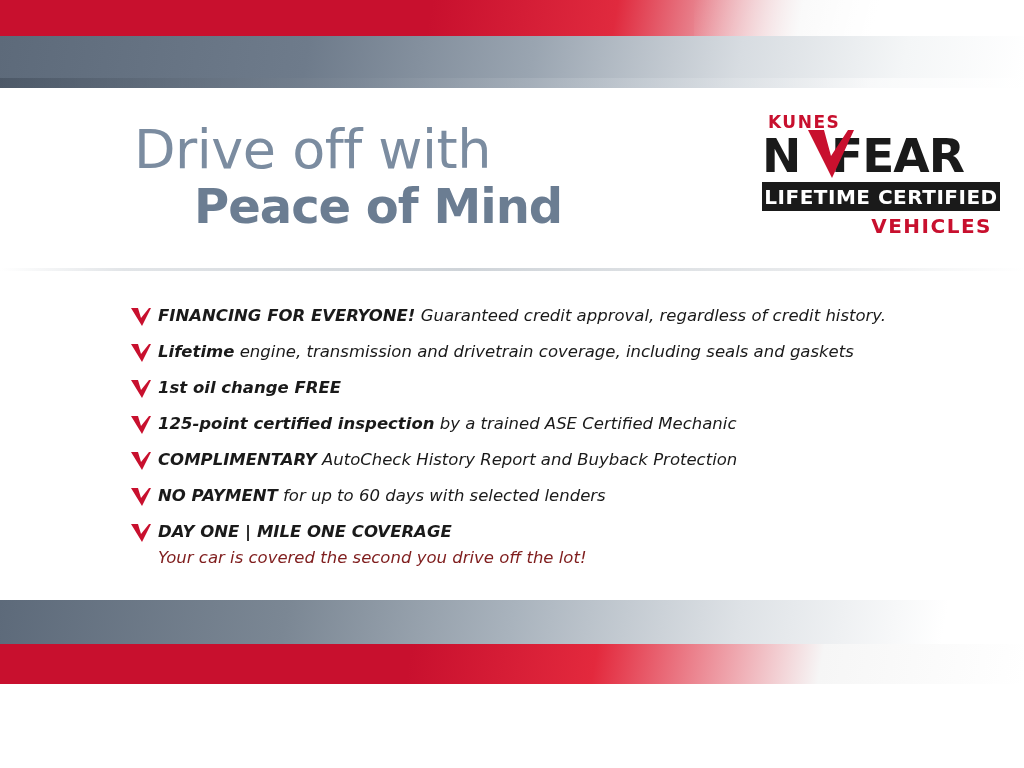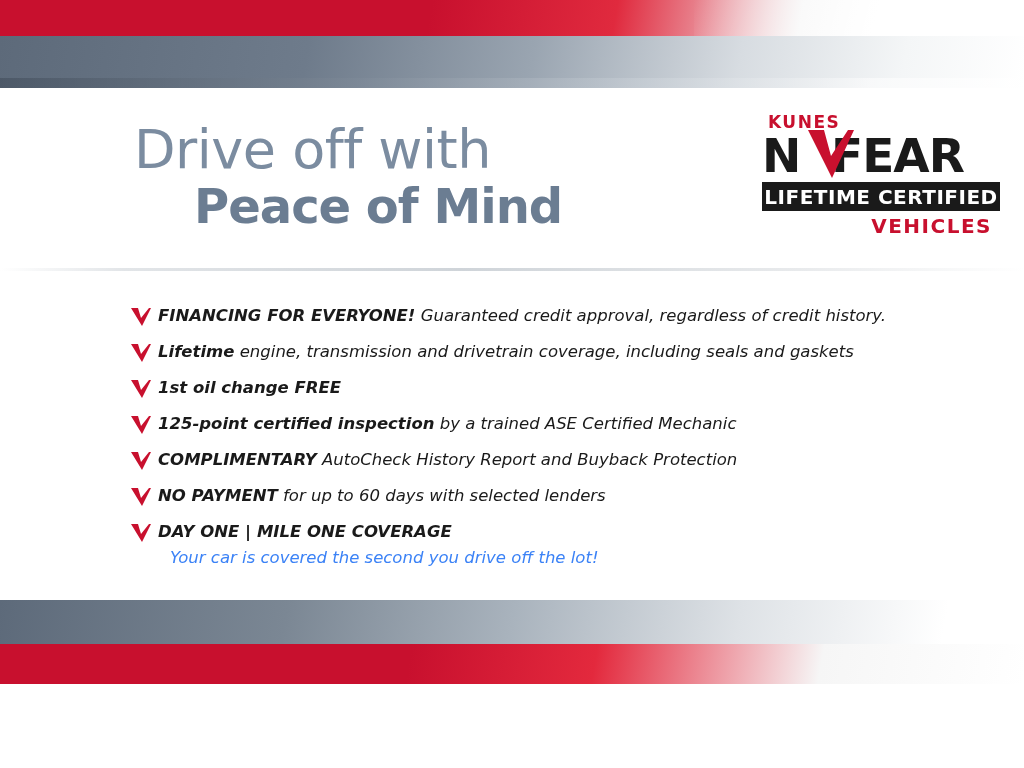"Your car is covered the" .feature .sub { color: #3b82f6 -> #7f1d1d; margin-left: 12px -> 0 }
